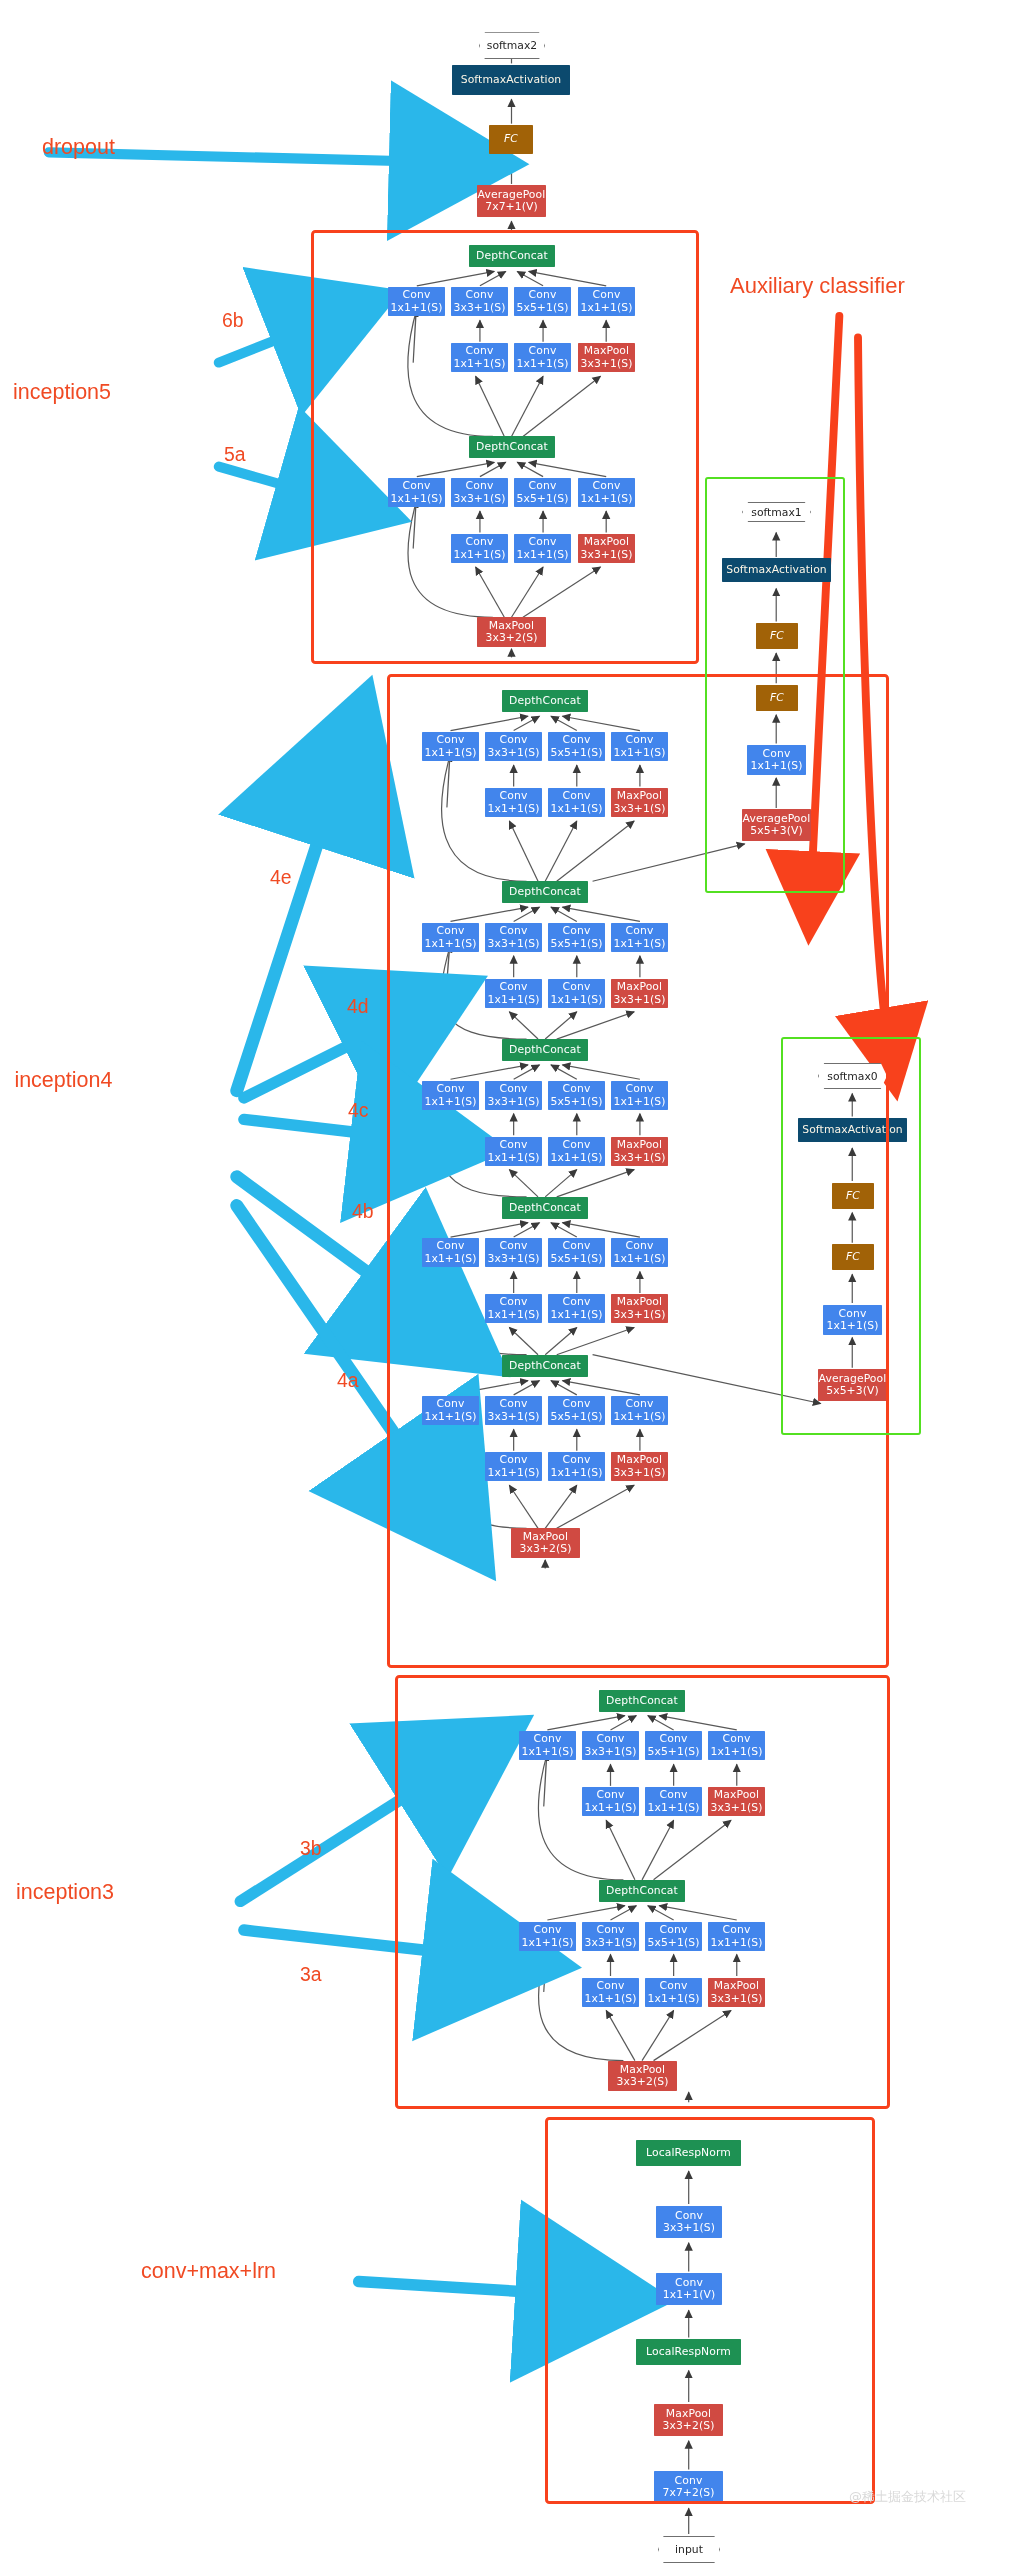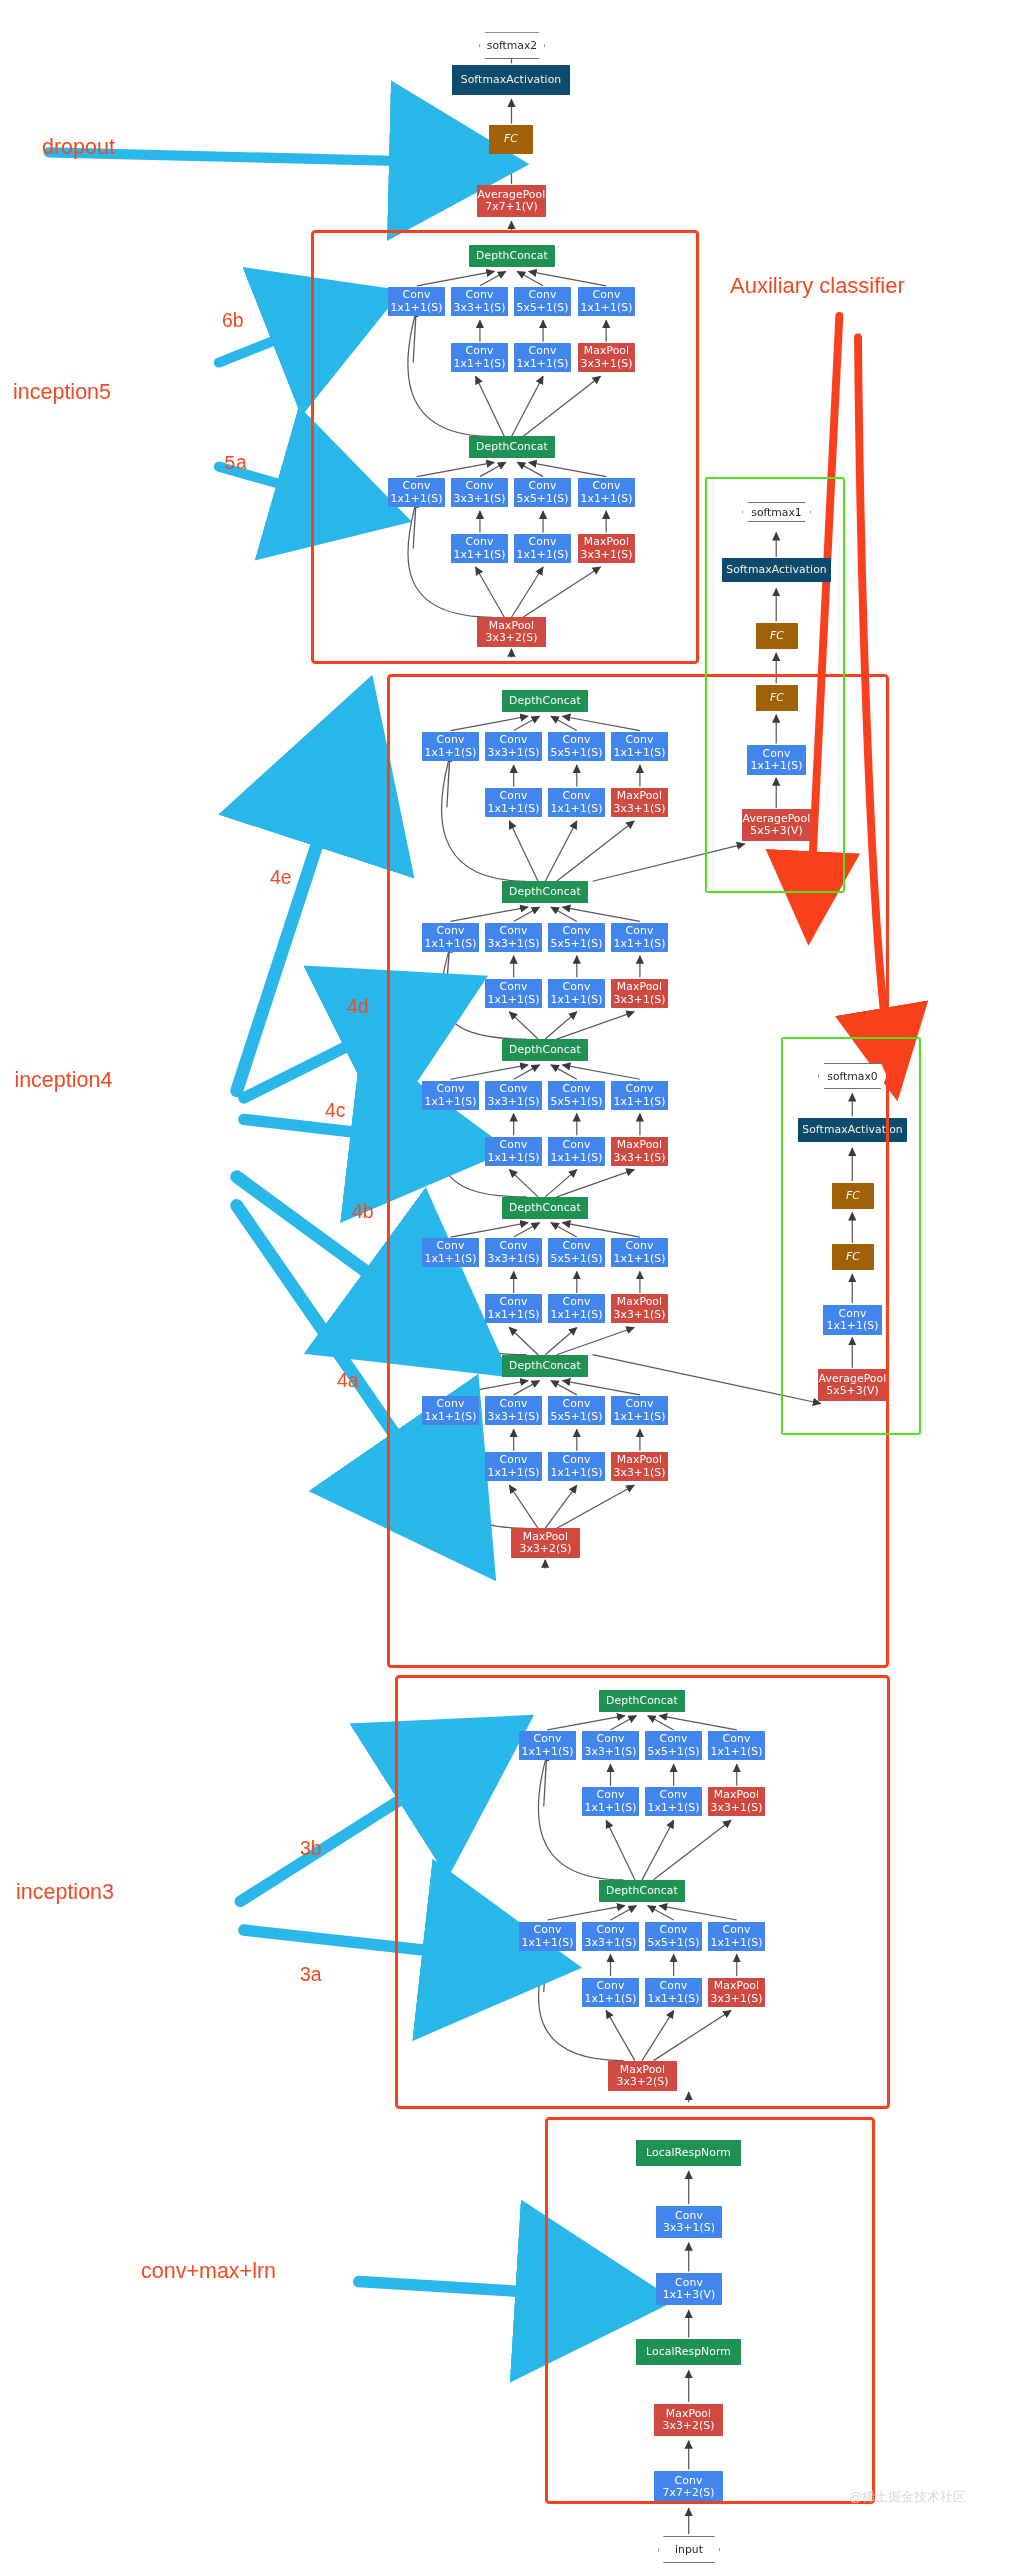"5a" div.anno-sm { font-family: Liberation Mono, monospace -> none; top: 453px -> 443px }
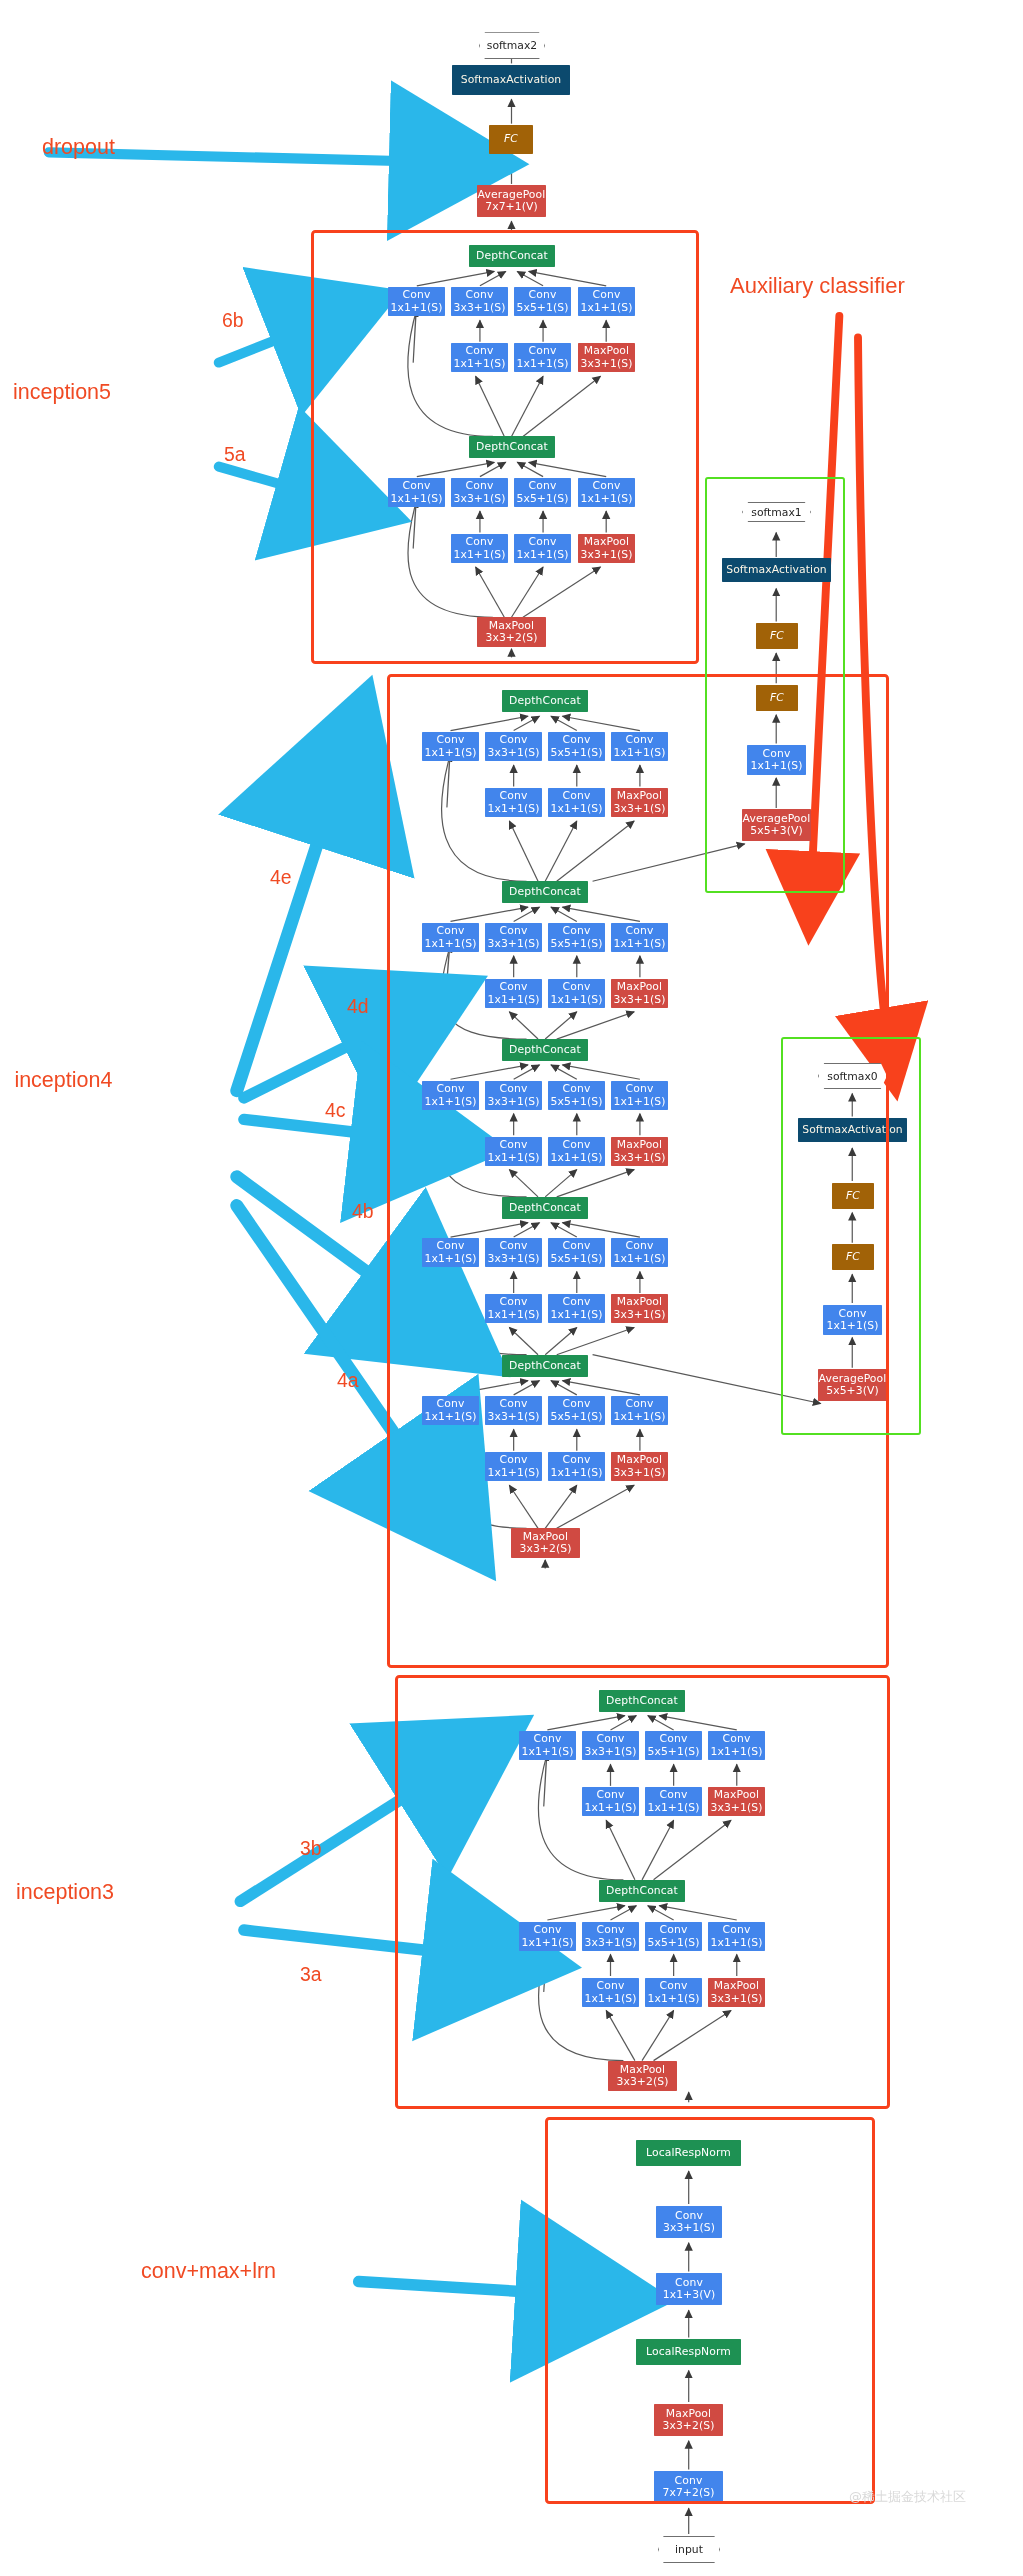"4c" div.anno-sm { left: 325px -> 348px }
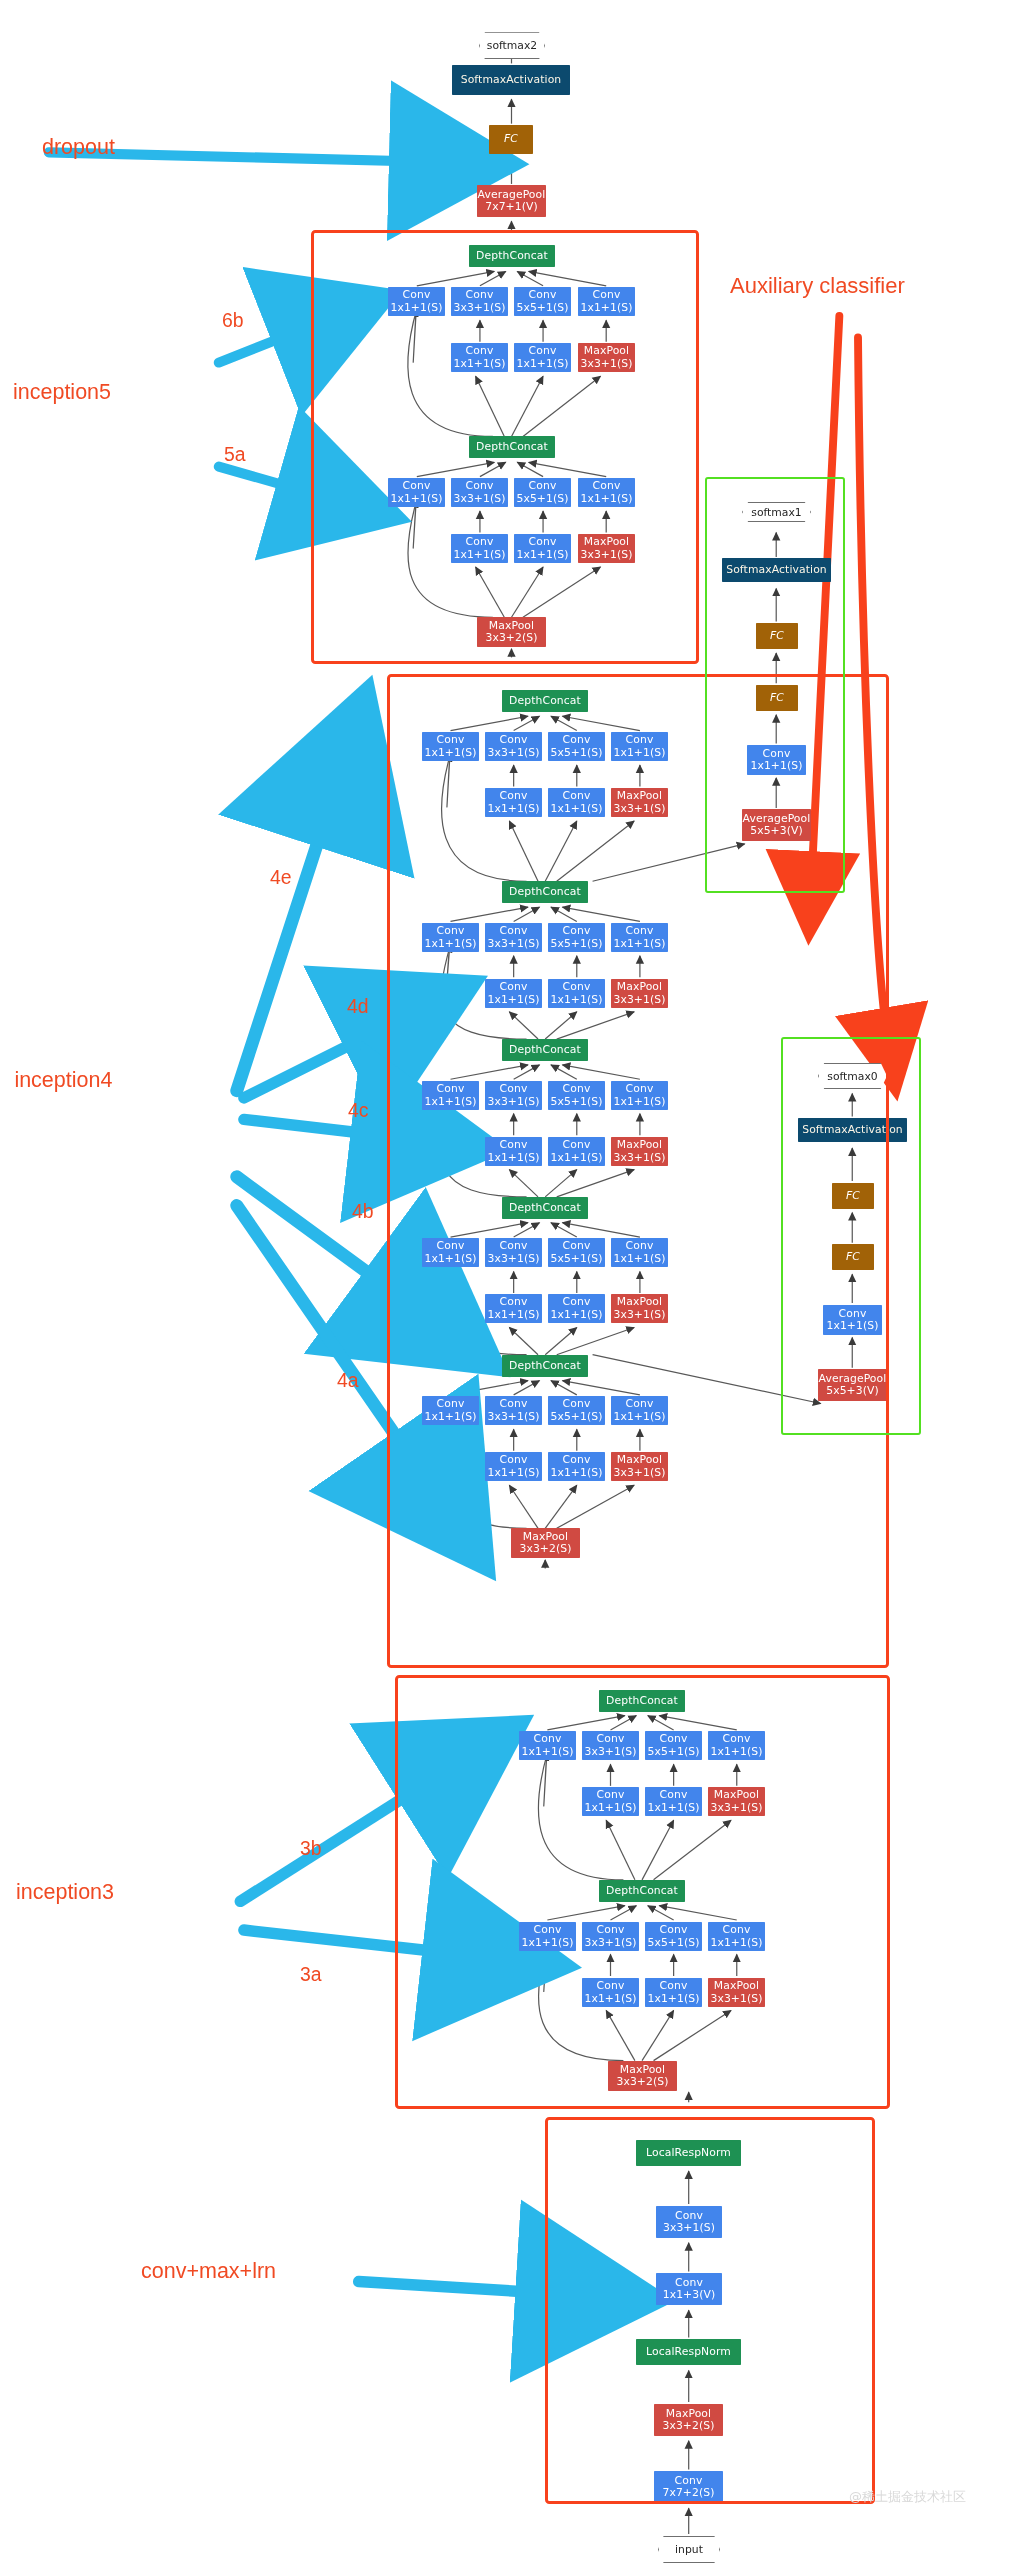"1x1+3(V)" div.l2 { text: 1x1+3 -> 1x1+1 }
